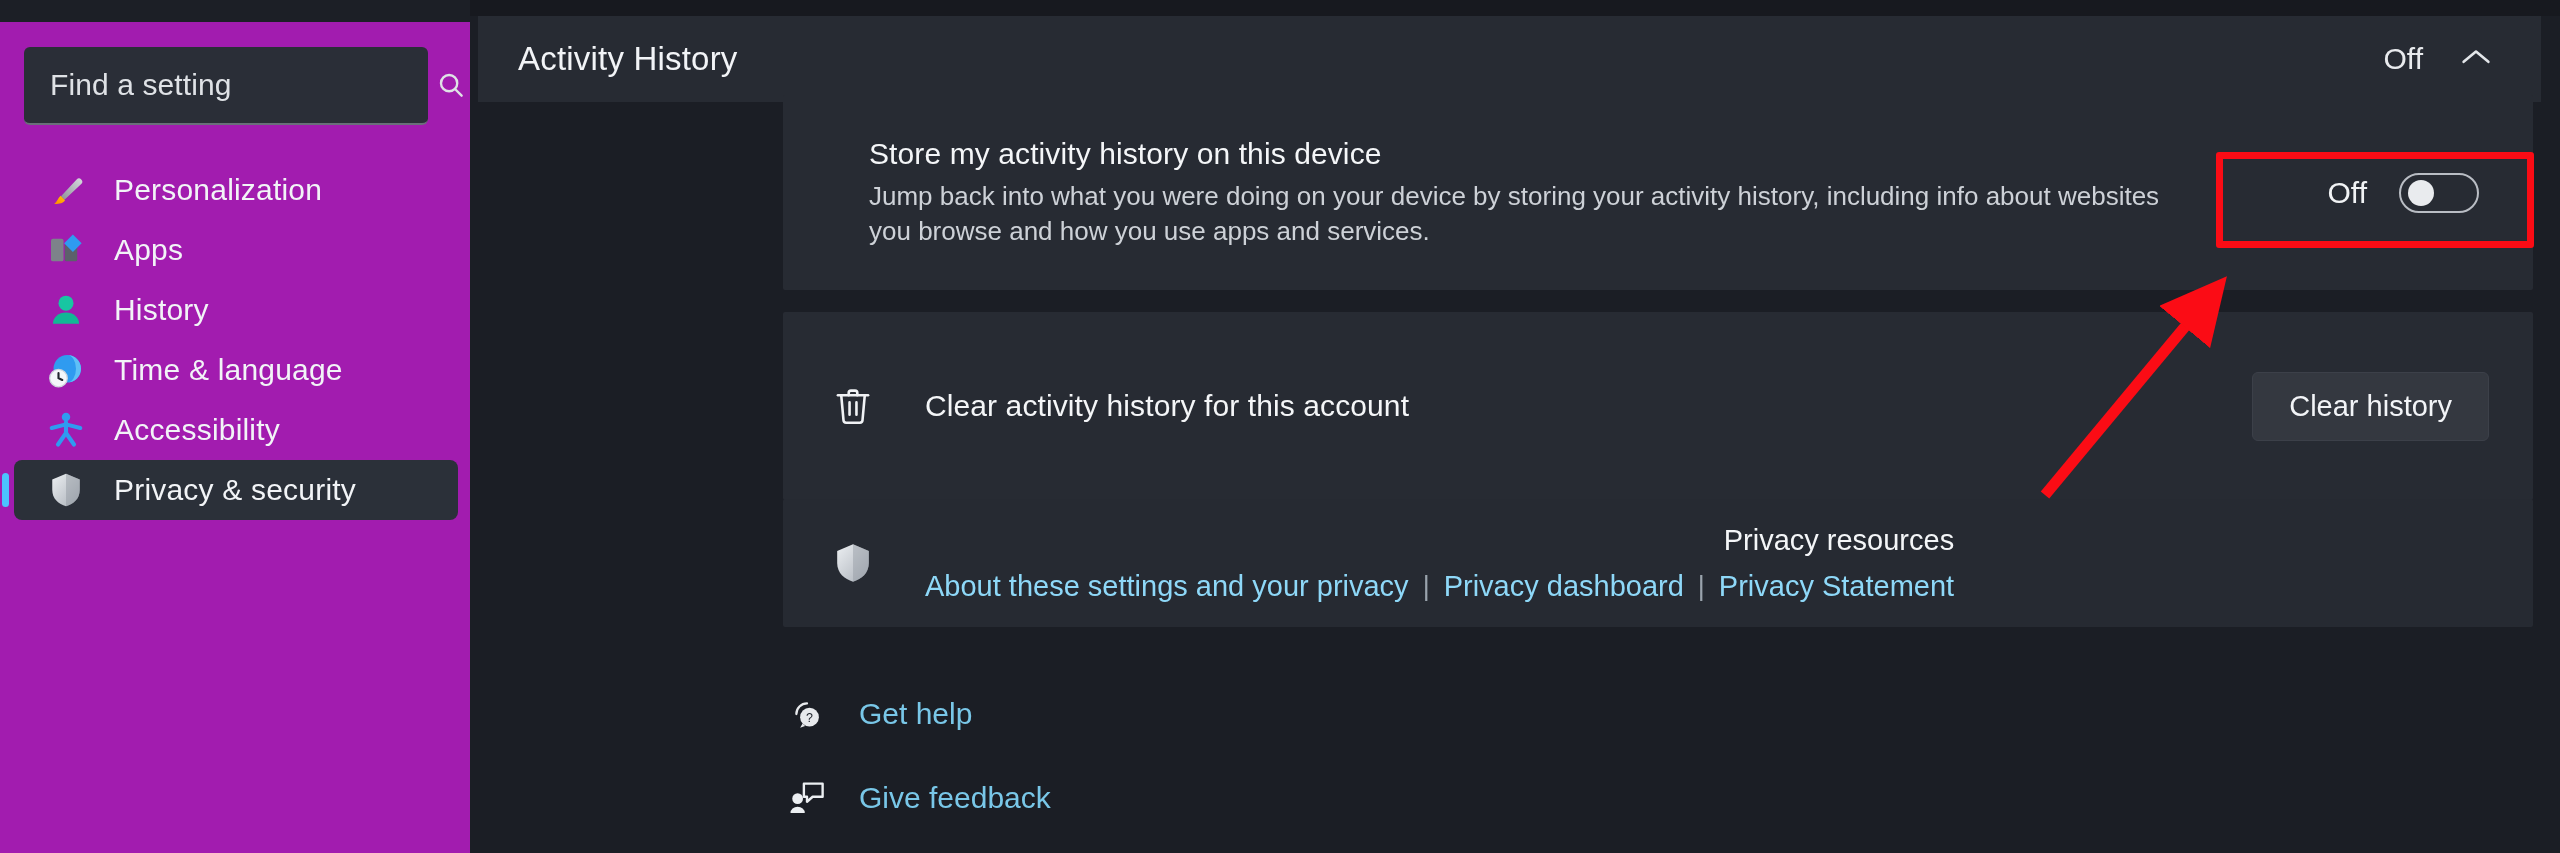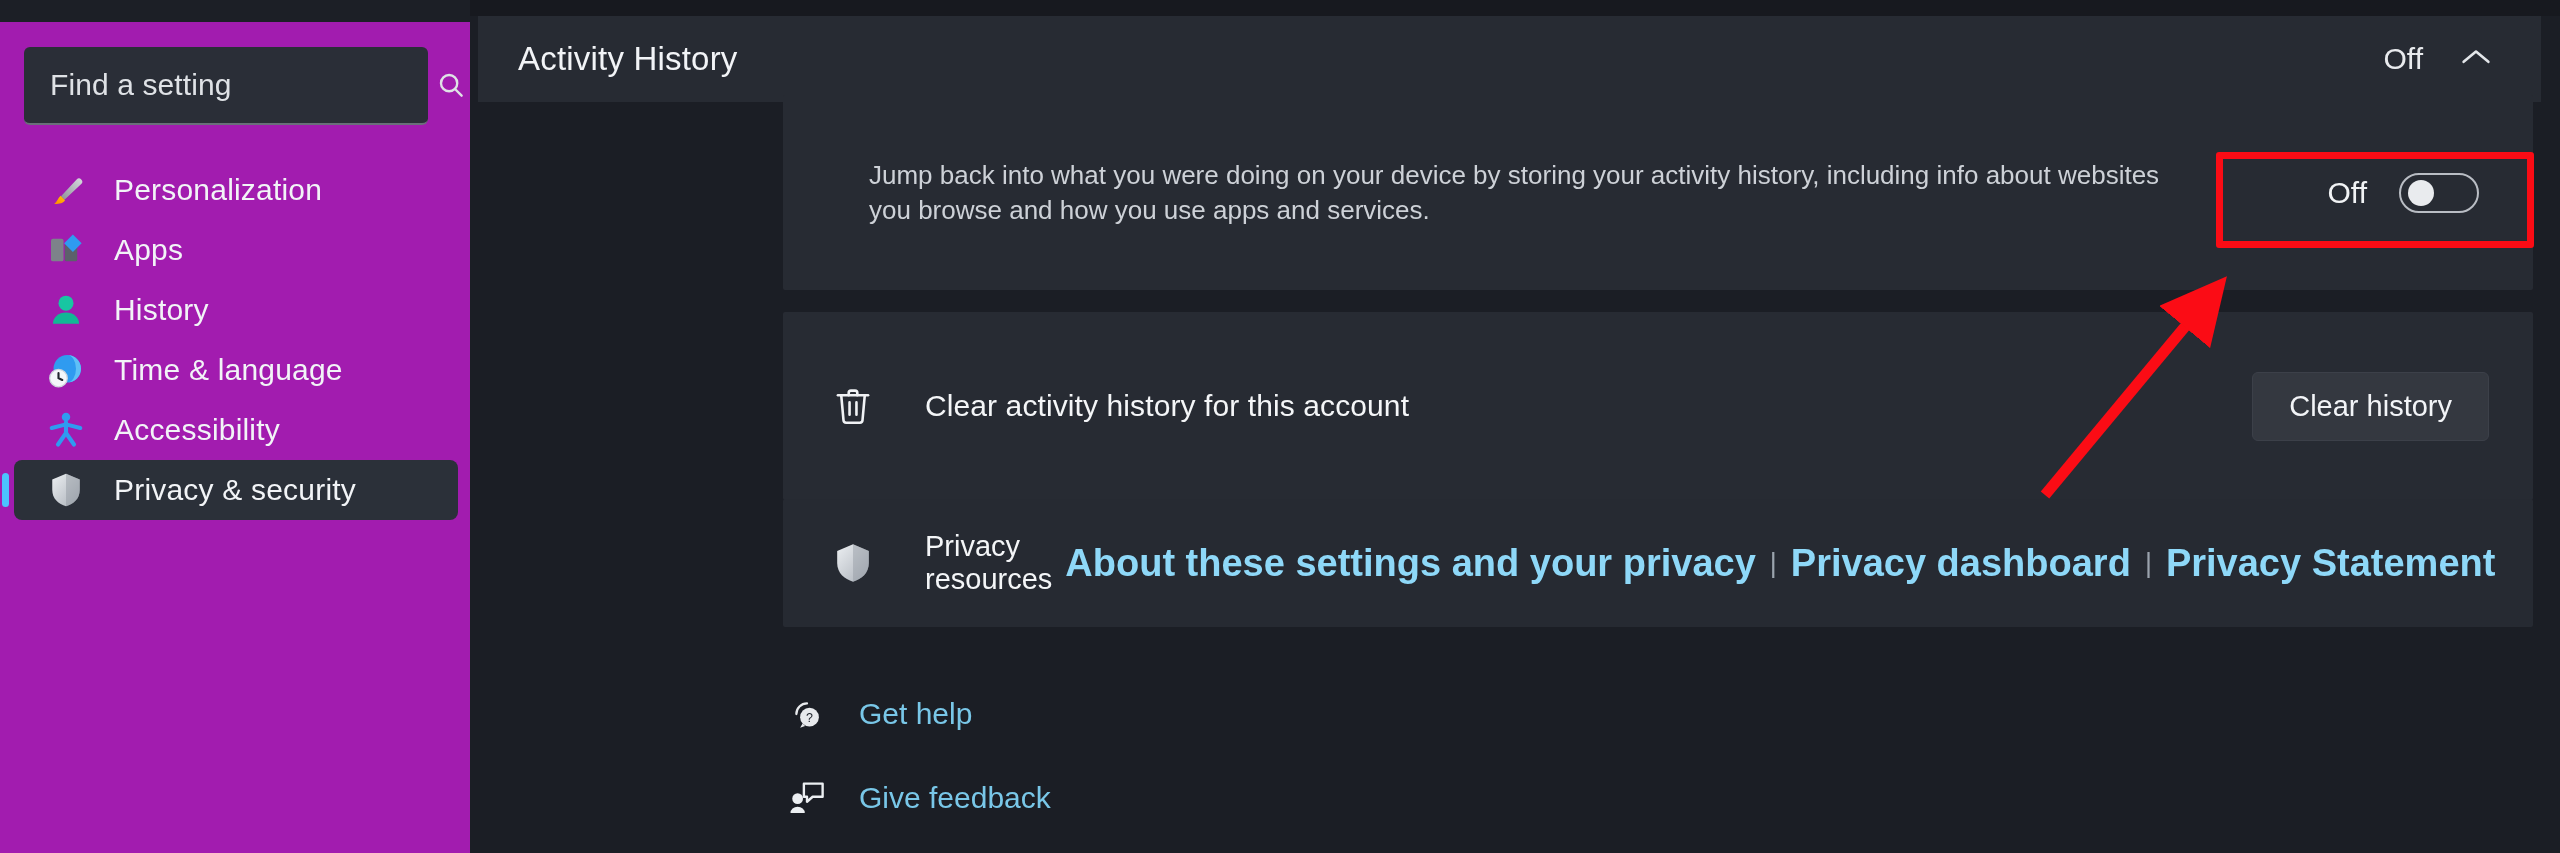"Store my activity history on" div { html: none -> <div>Store my activity history on this device</div> }
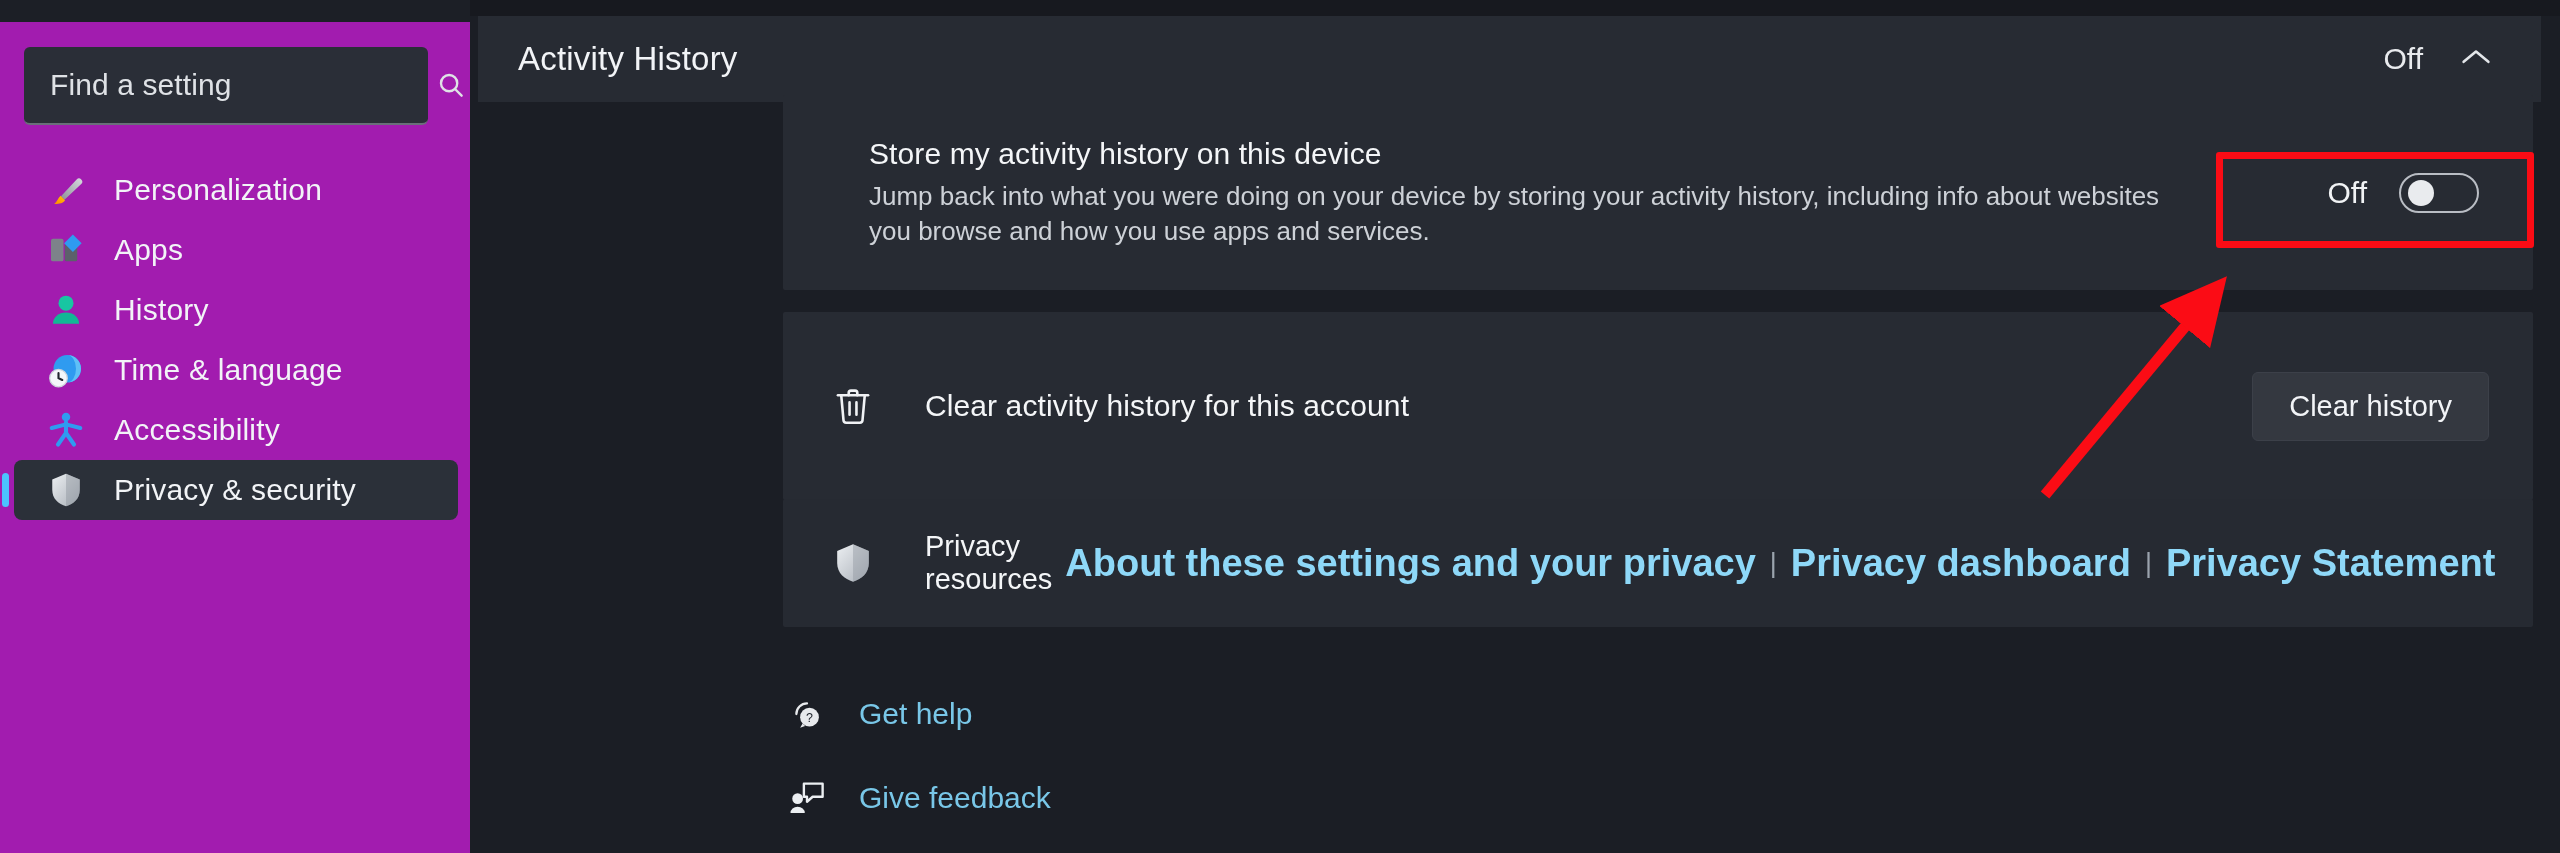"Privacy resources" #resources-texts { flex-direction: none -> column; text-align: none -> right }
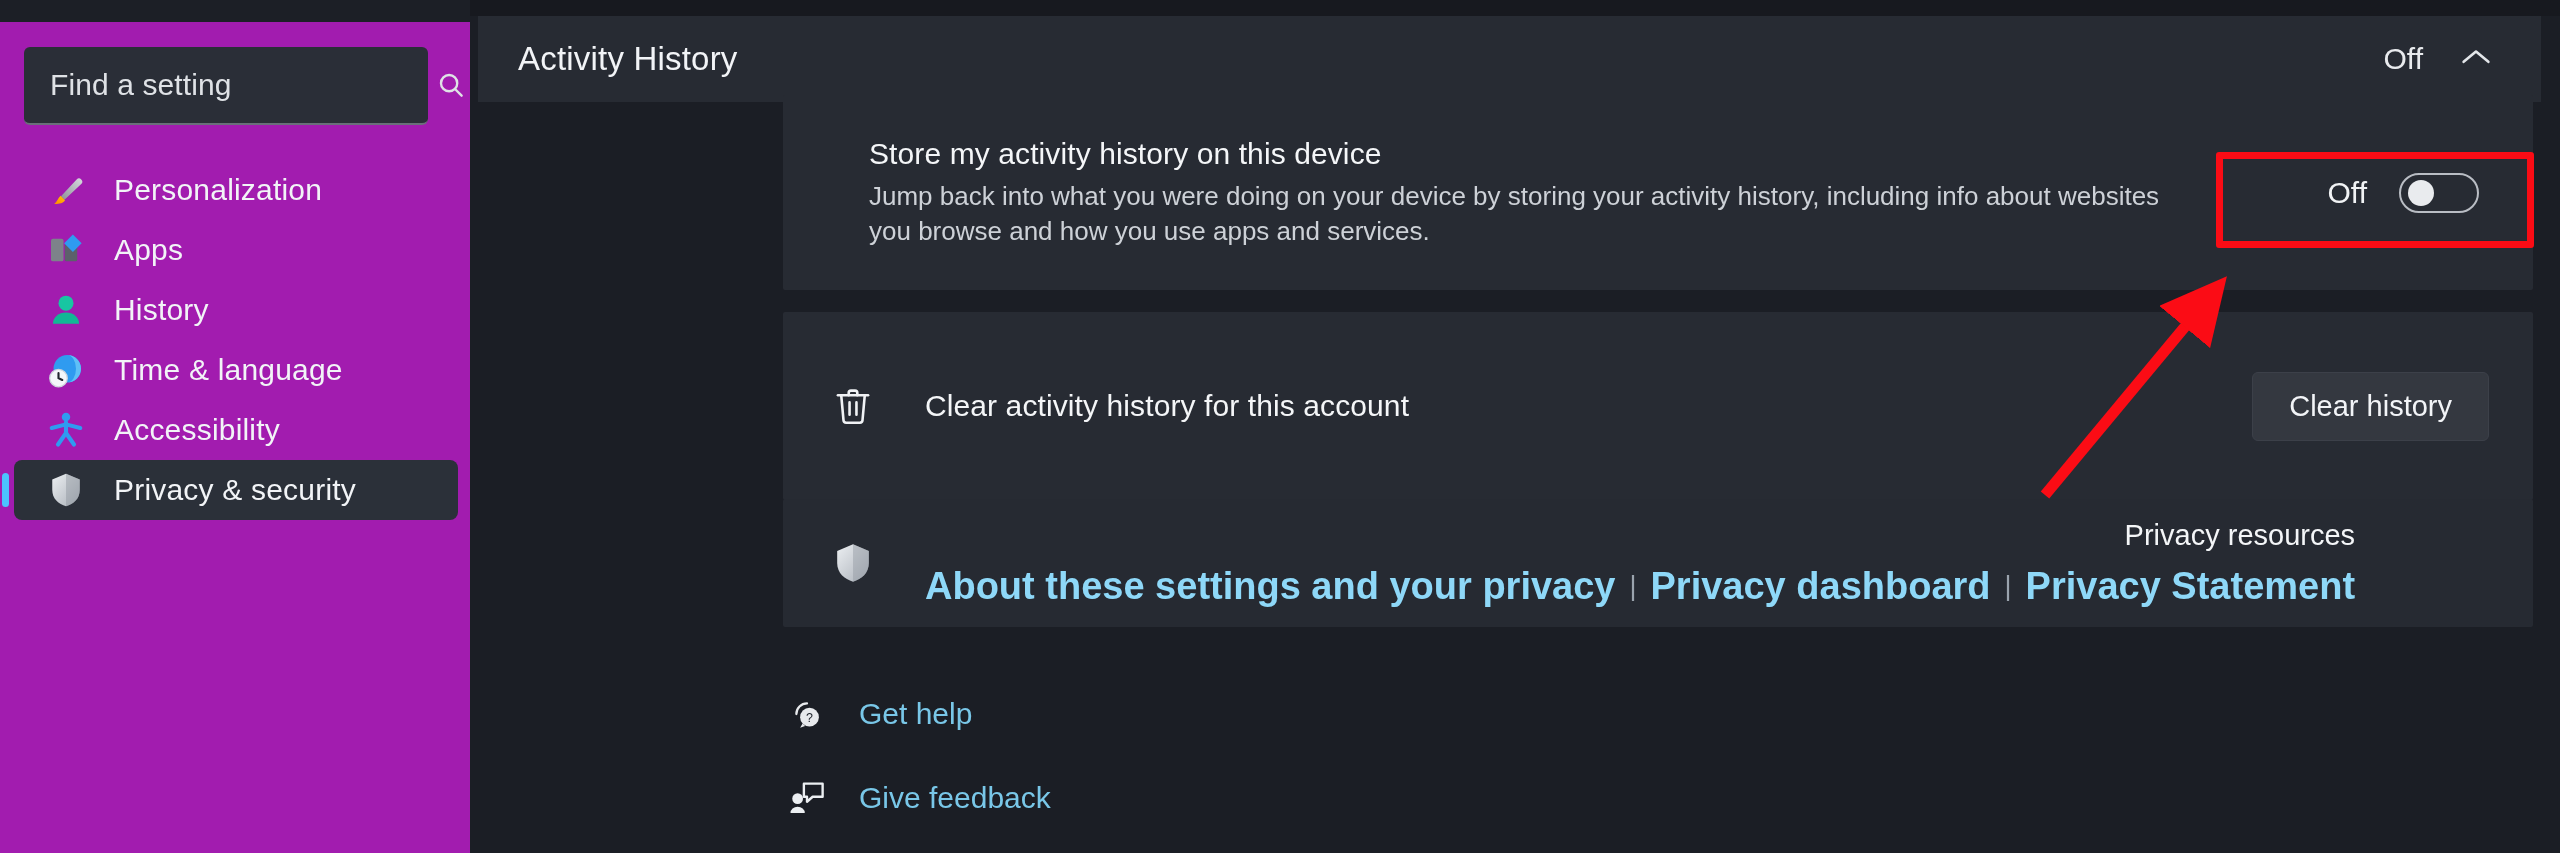"About these settings and your" .res-link { font-size: 38px -> 29px; font-weight: bold -> none }
